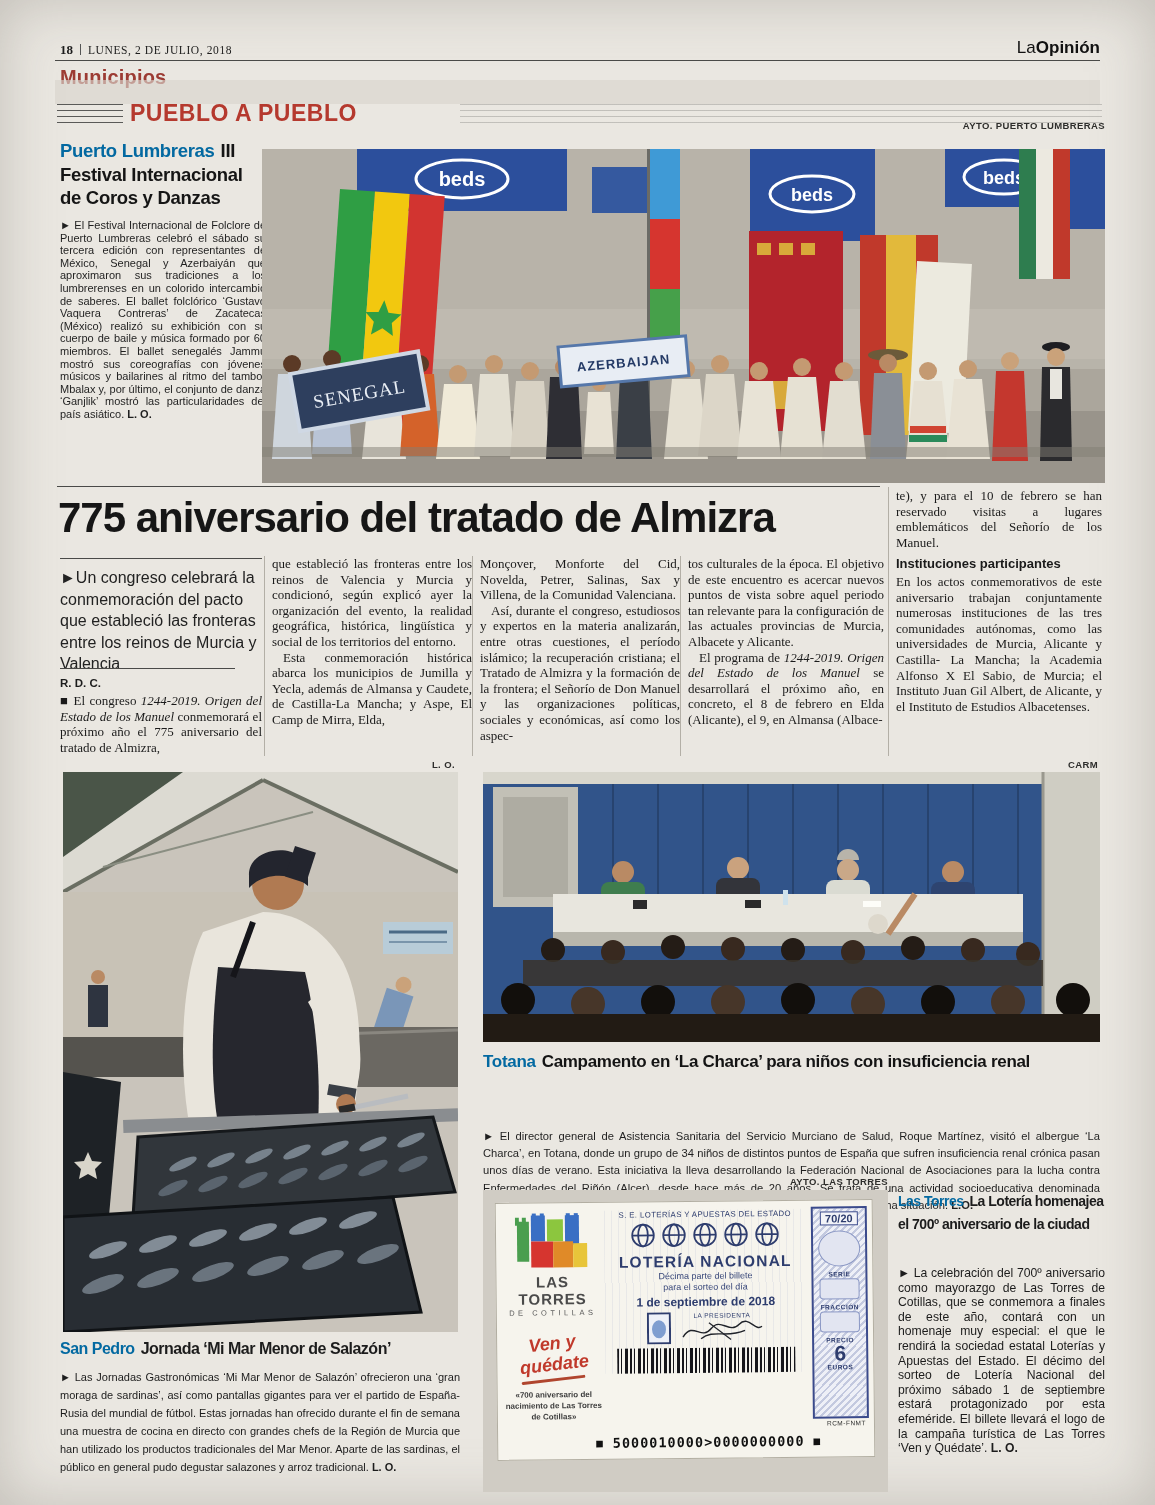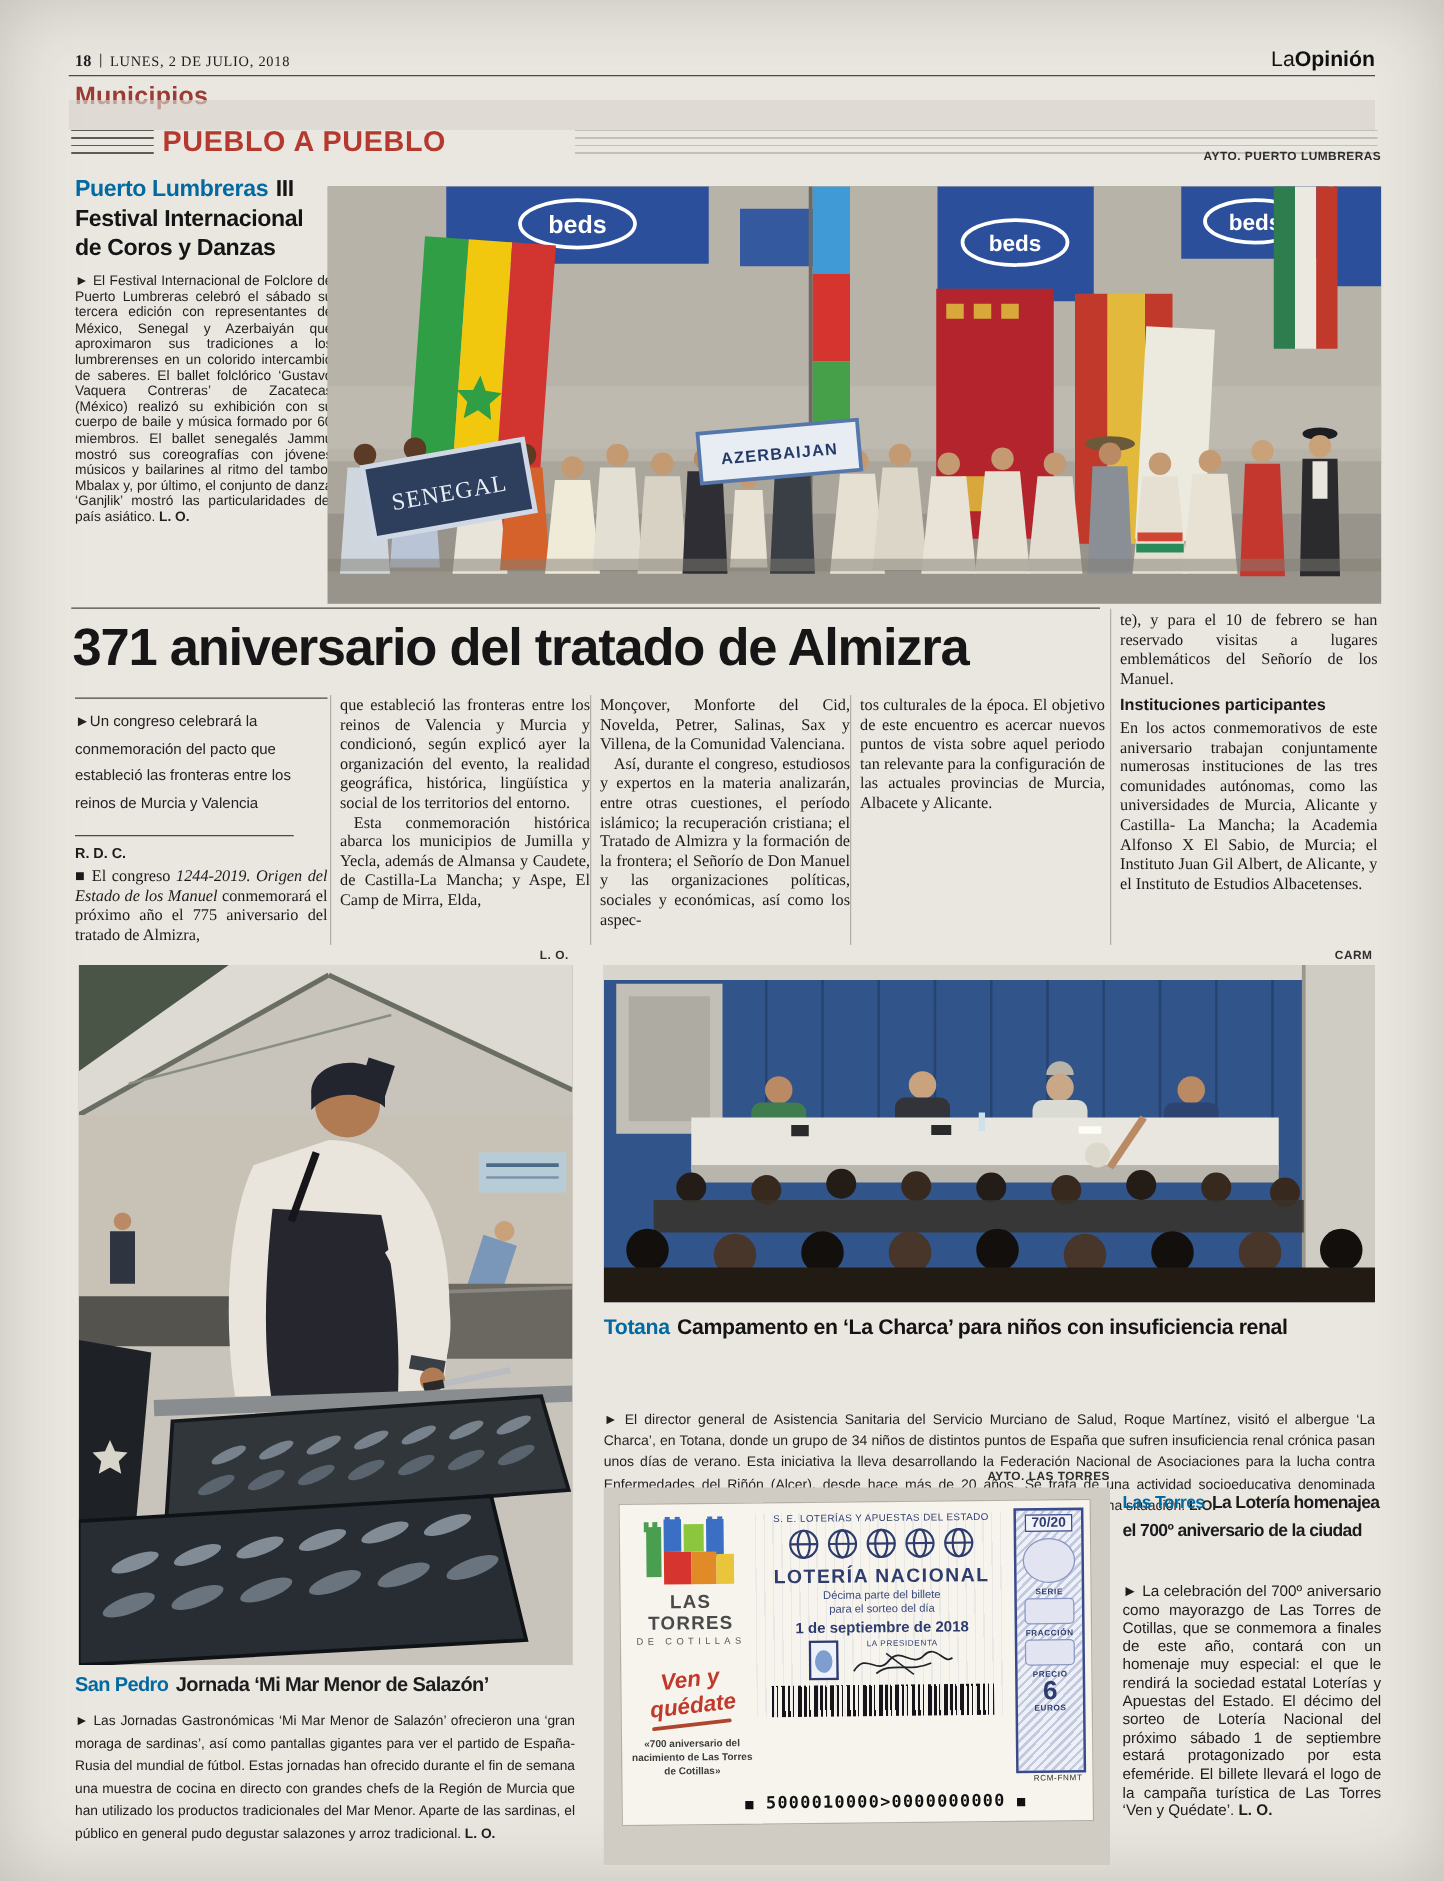"371 aniversario del tratado de" div.abs { text: 371 -> 775 }
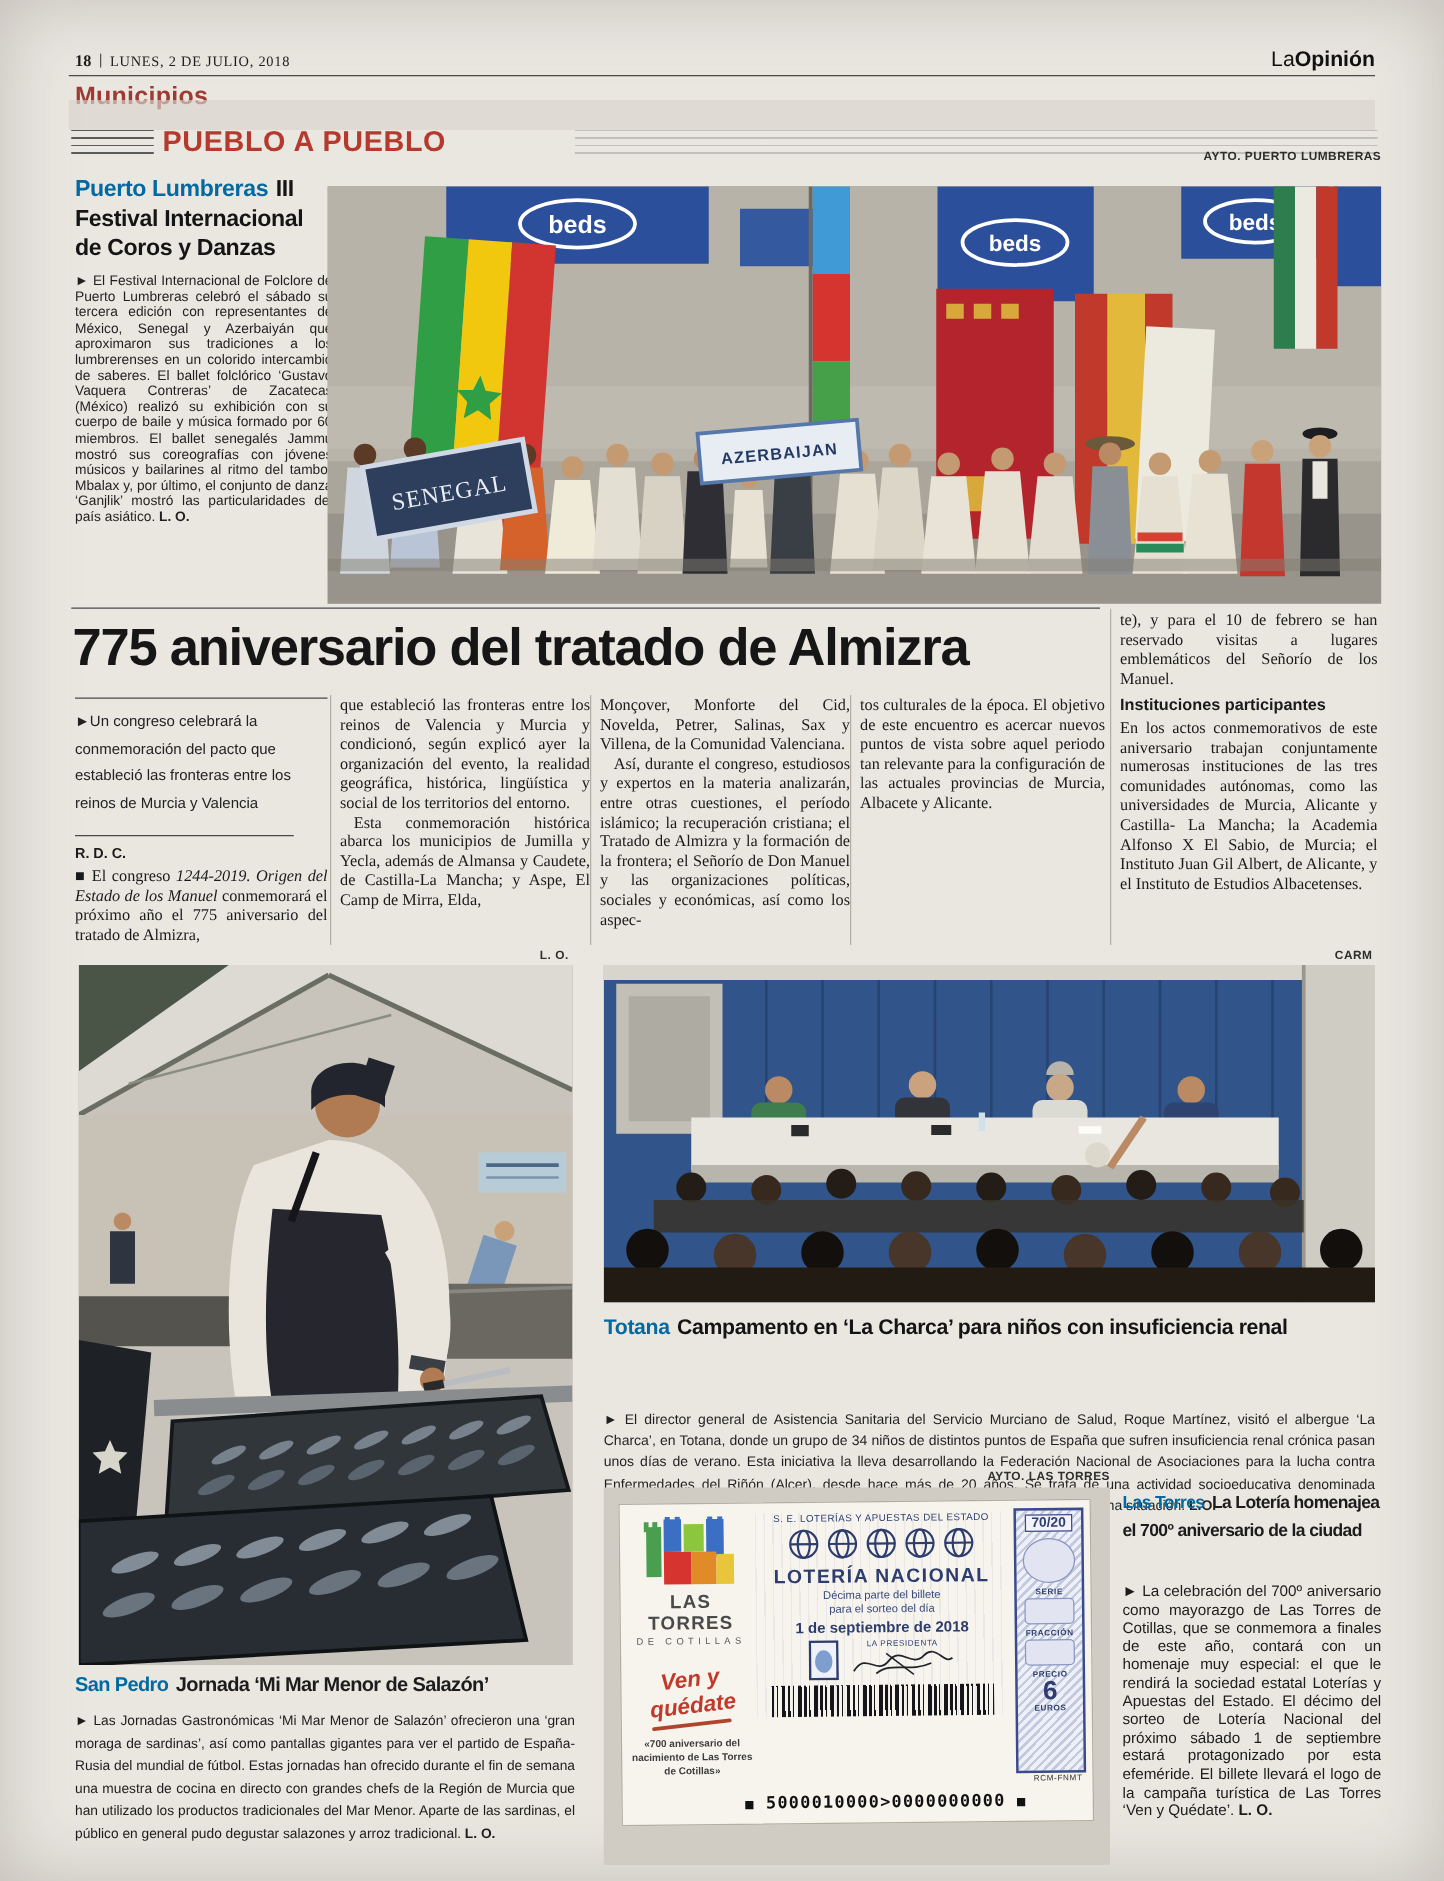"►Un congreso celebrará la conmemoración" .deck { font-size: 12px -> 16px }
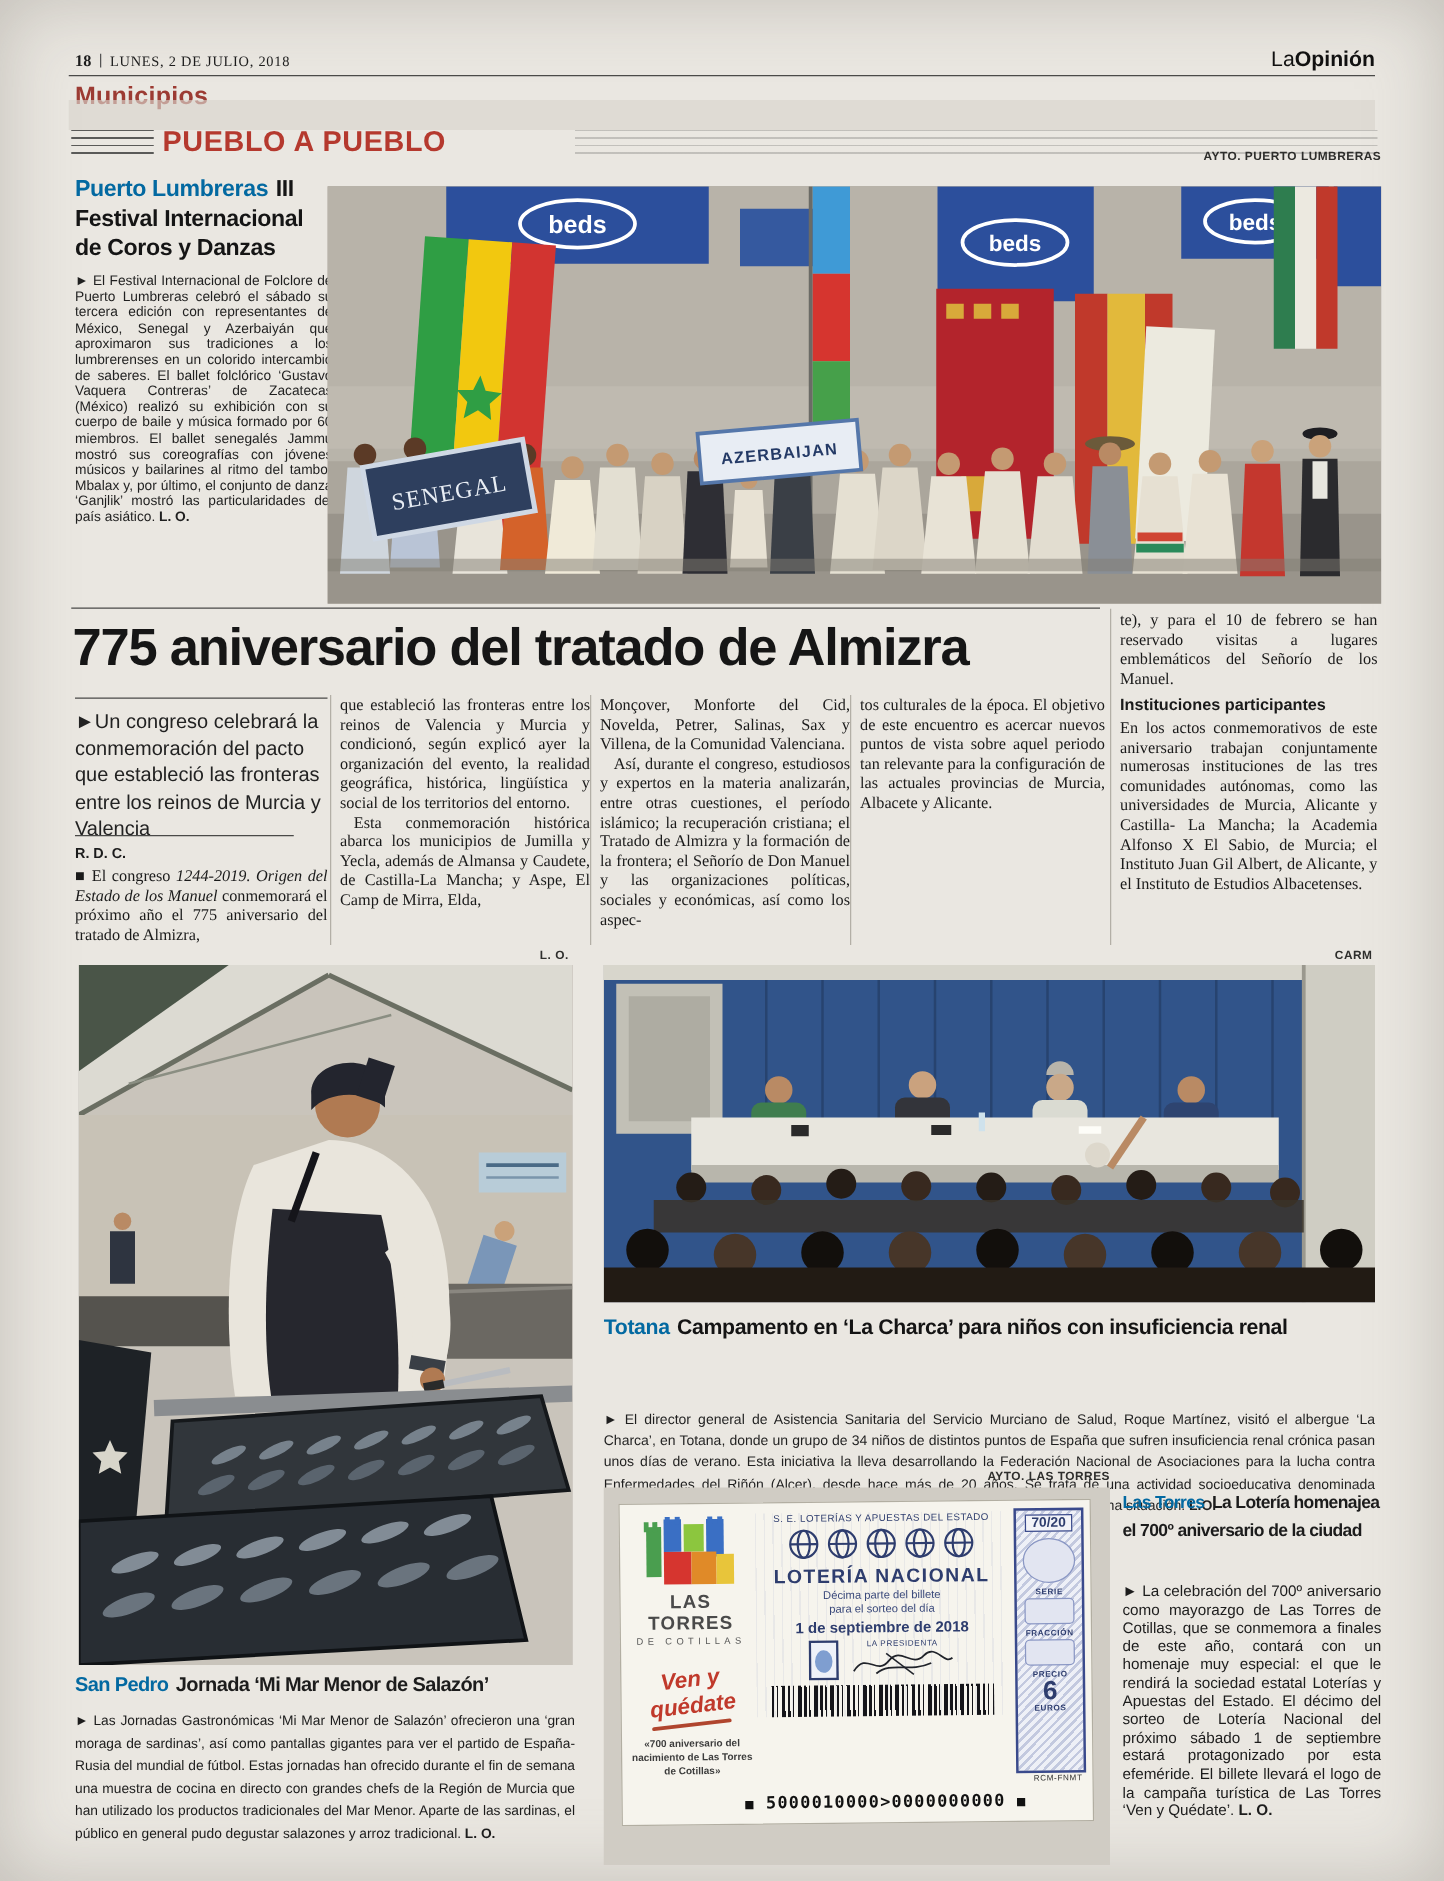"El programa de 1244-2019. Origen" p.ind { html: none -> <p><span>El programa de </span><span>1244-2019. Origen del Estado de los Manuel</span><span> se desarrollará el próximo año, en concreto, el 8 de febrero en Elda (Alicante), el 9, en Almansa (Albace-</span></p> }
